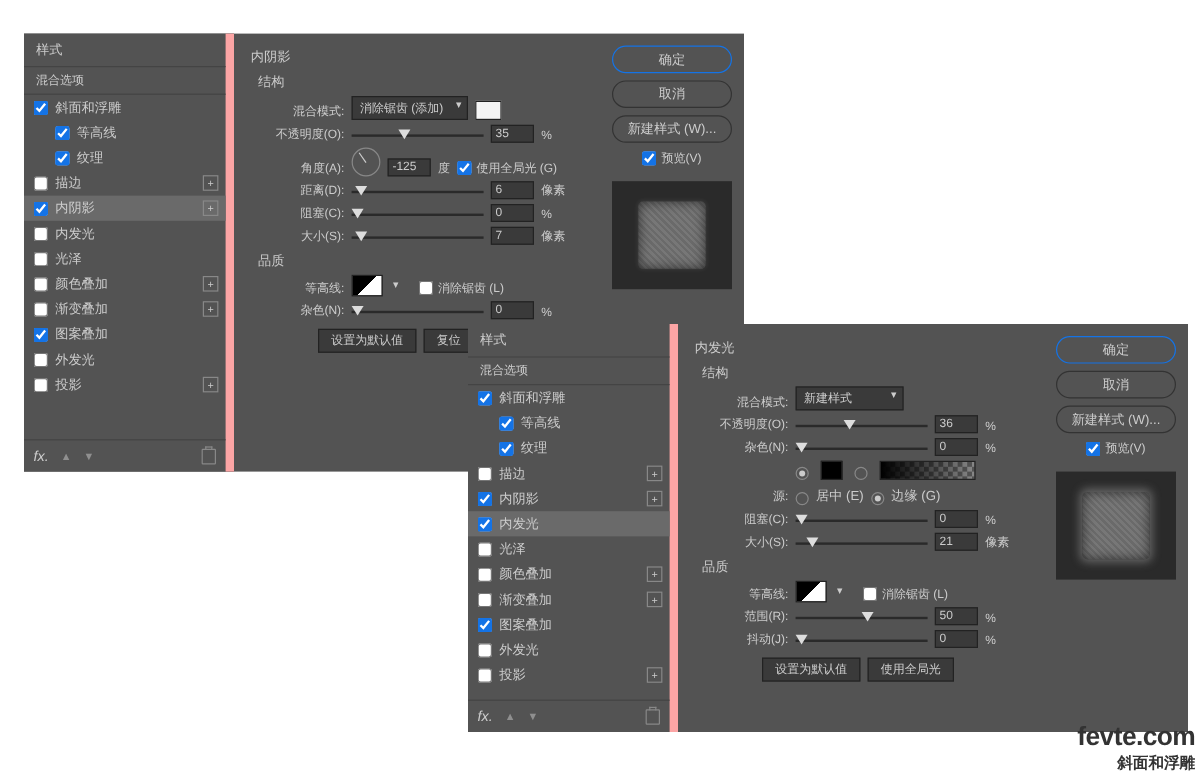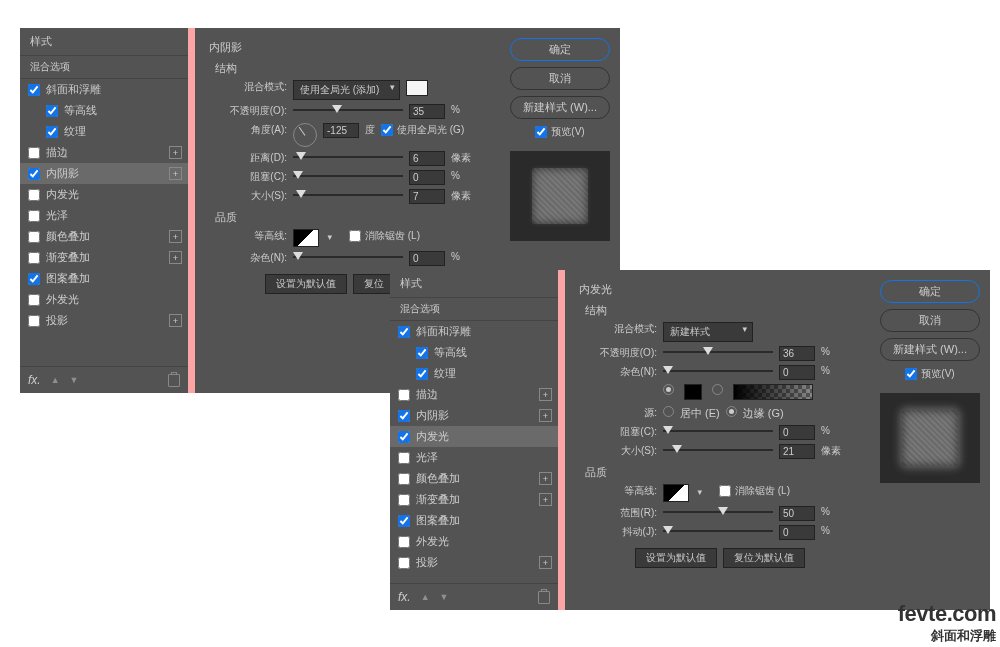"混合模式:" .row { align-items: flex-start -> flex-end }
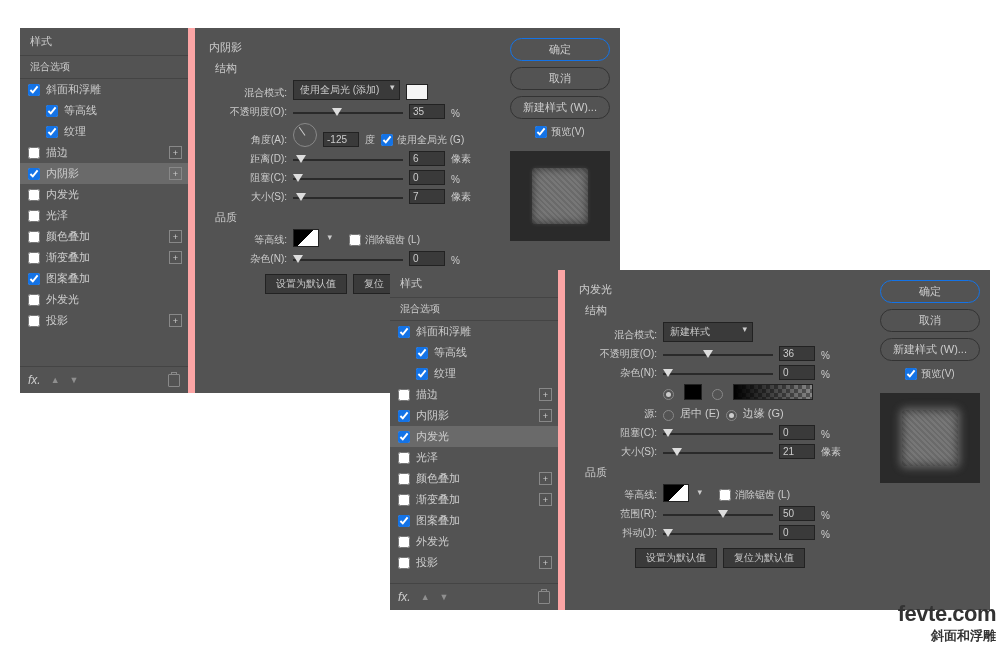"使用全局光 (添加)" span.select-box { text: 使用全局光 -> 消除锯齿 }
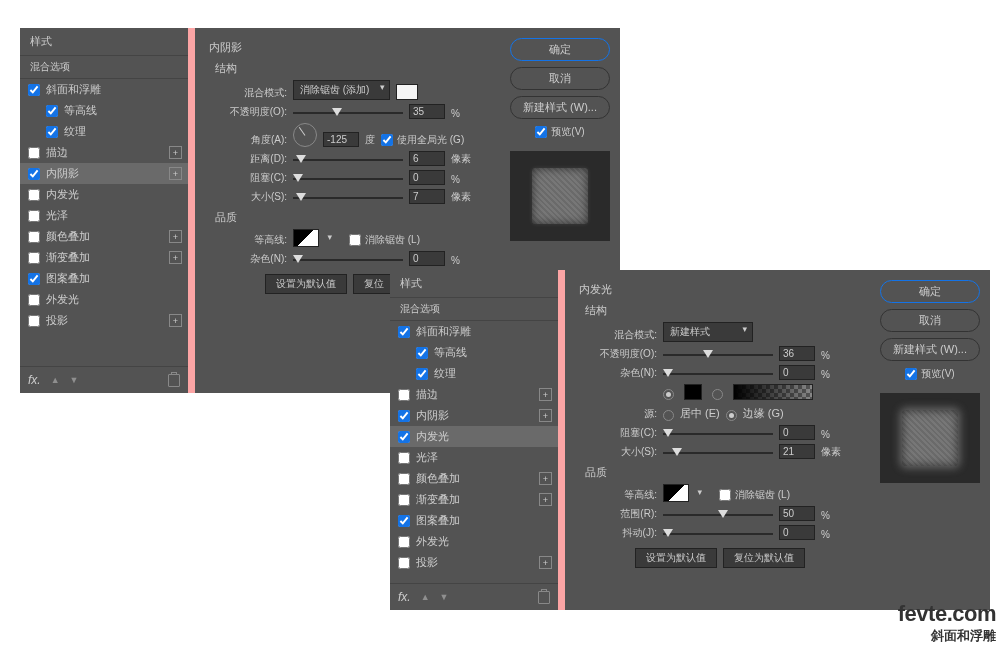"复位为默认值" button.small-btn { text: 复位为默认值 -> 使用全局光 }
